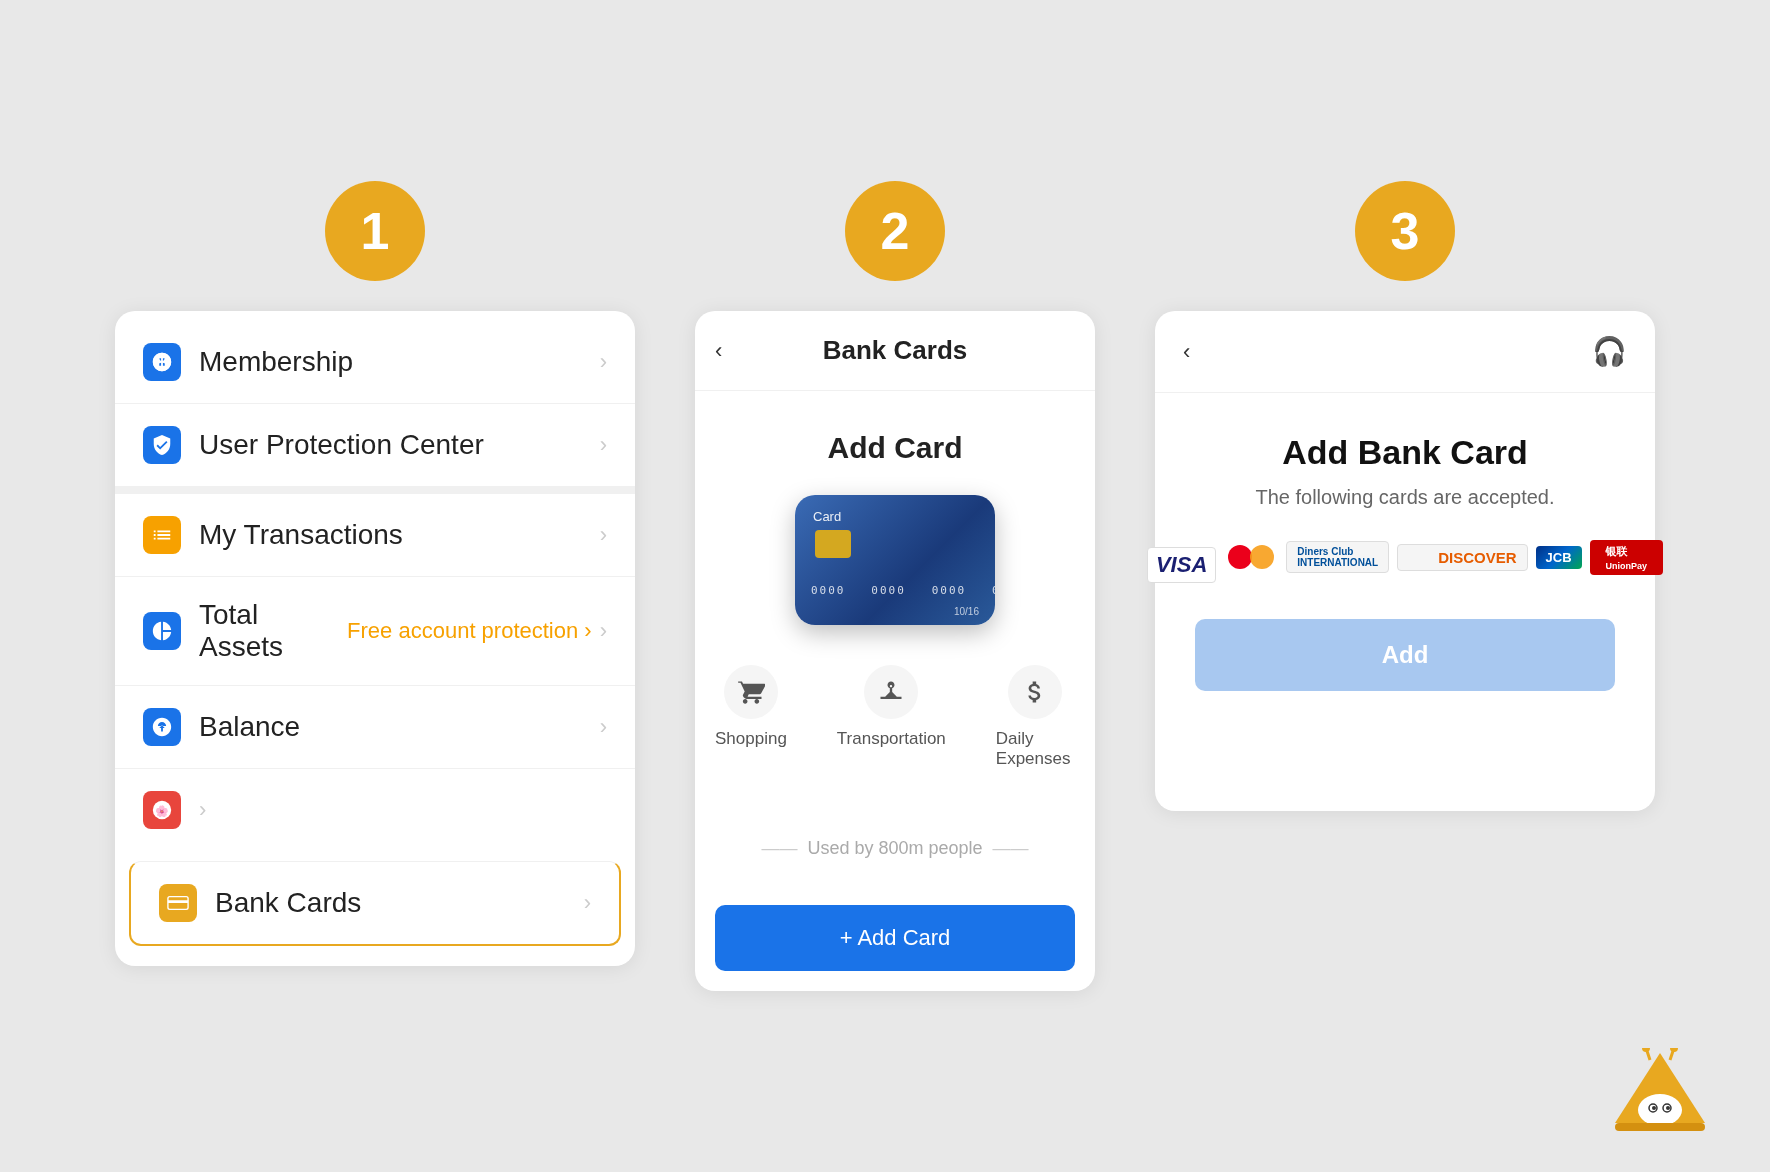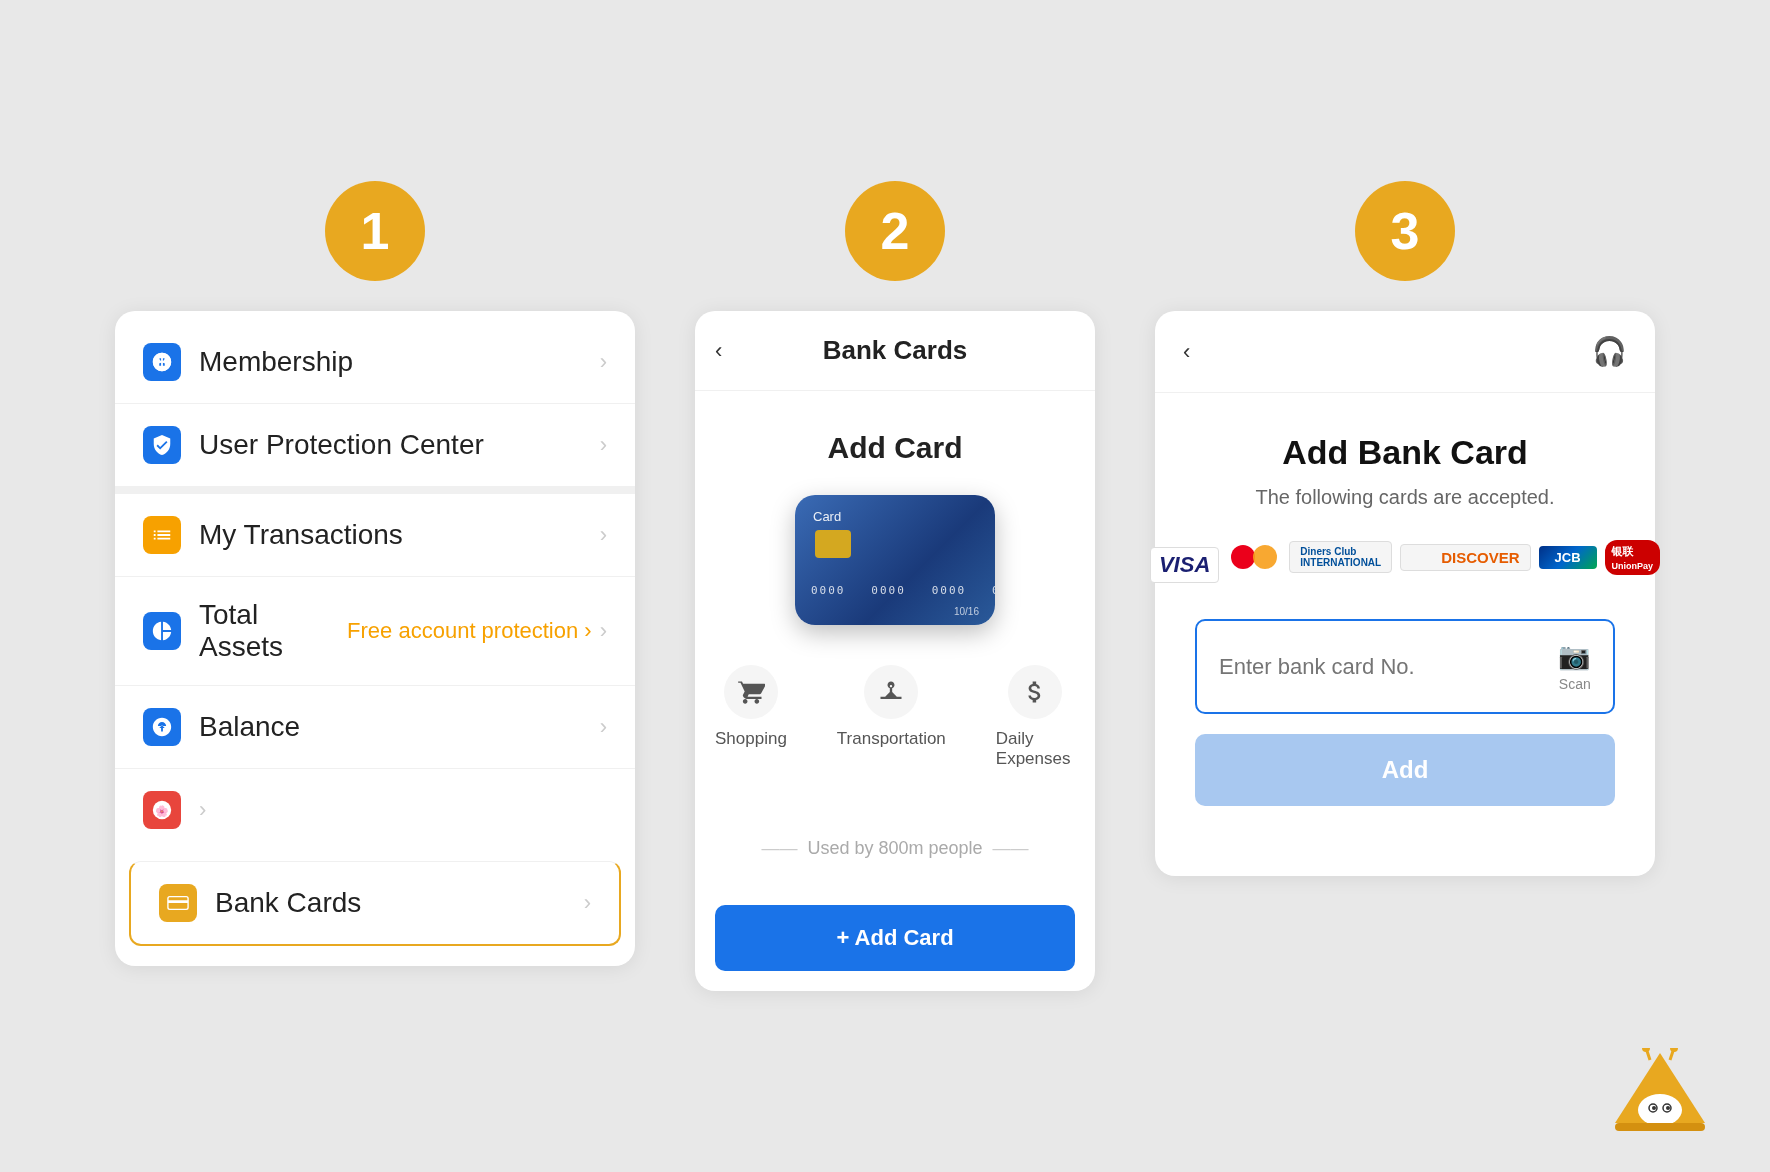"JCB" .brand-jcb { padding: 4px 16px -> 4px 10px }
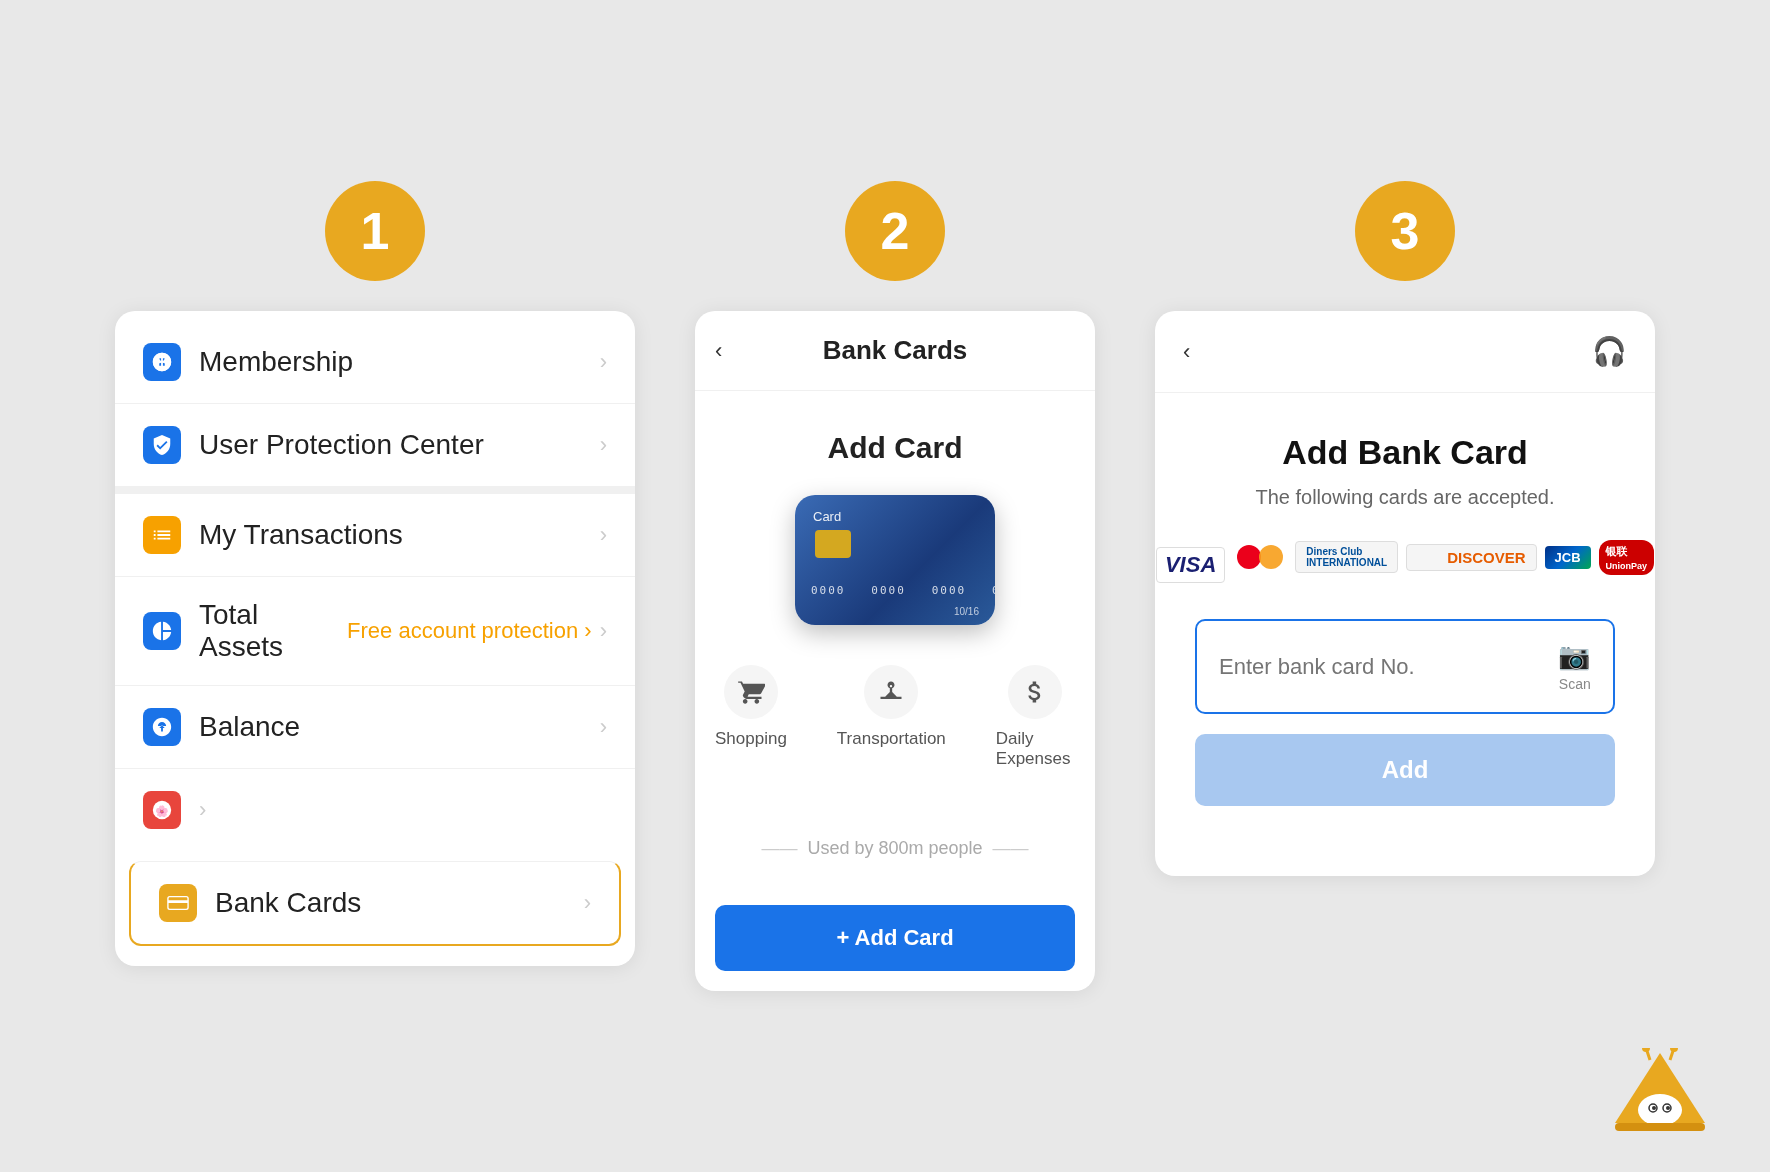"银联" .brand-union { border-radius: 12px -> 4px; padding: 4px 7px -> 4px 16px }
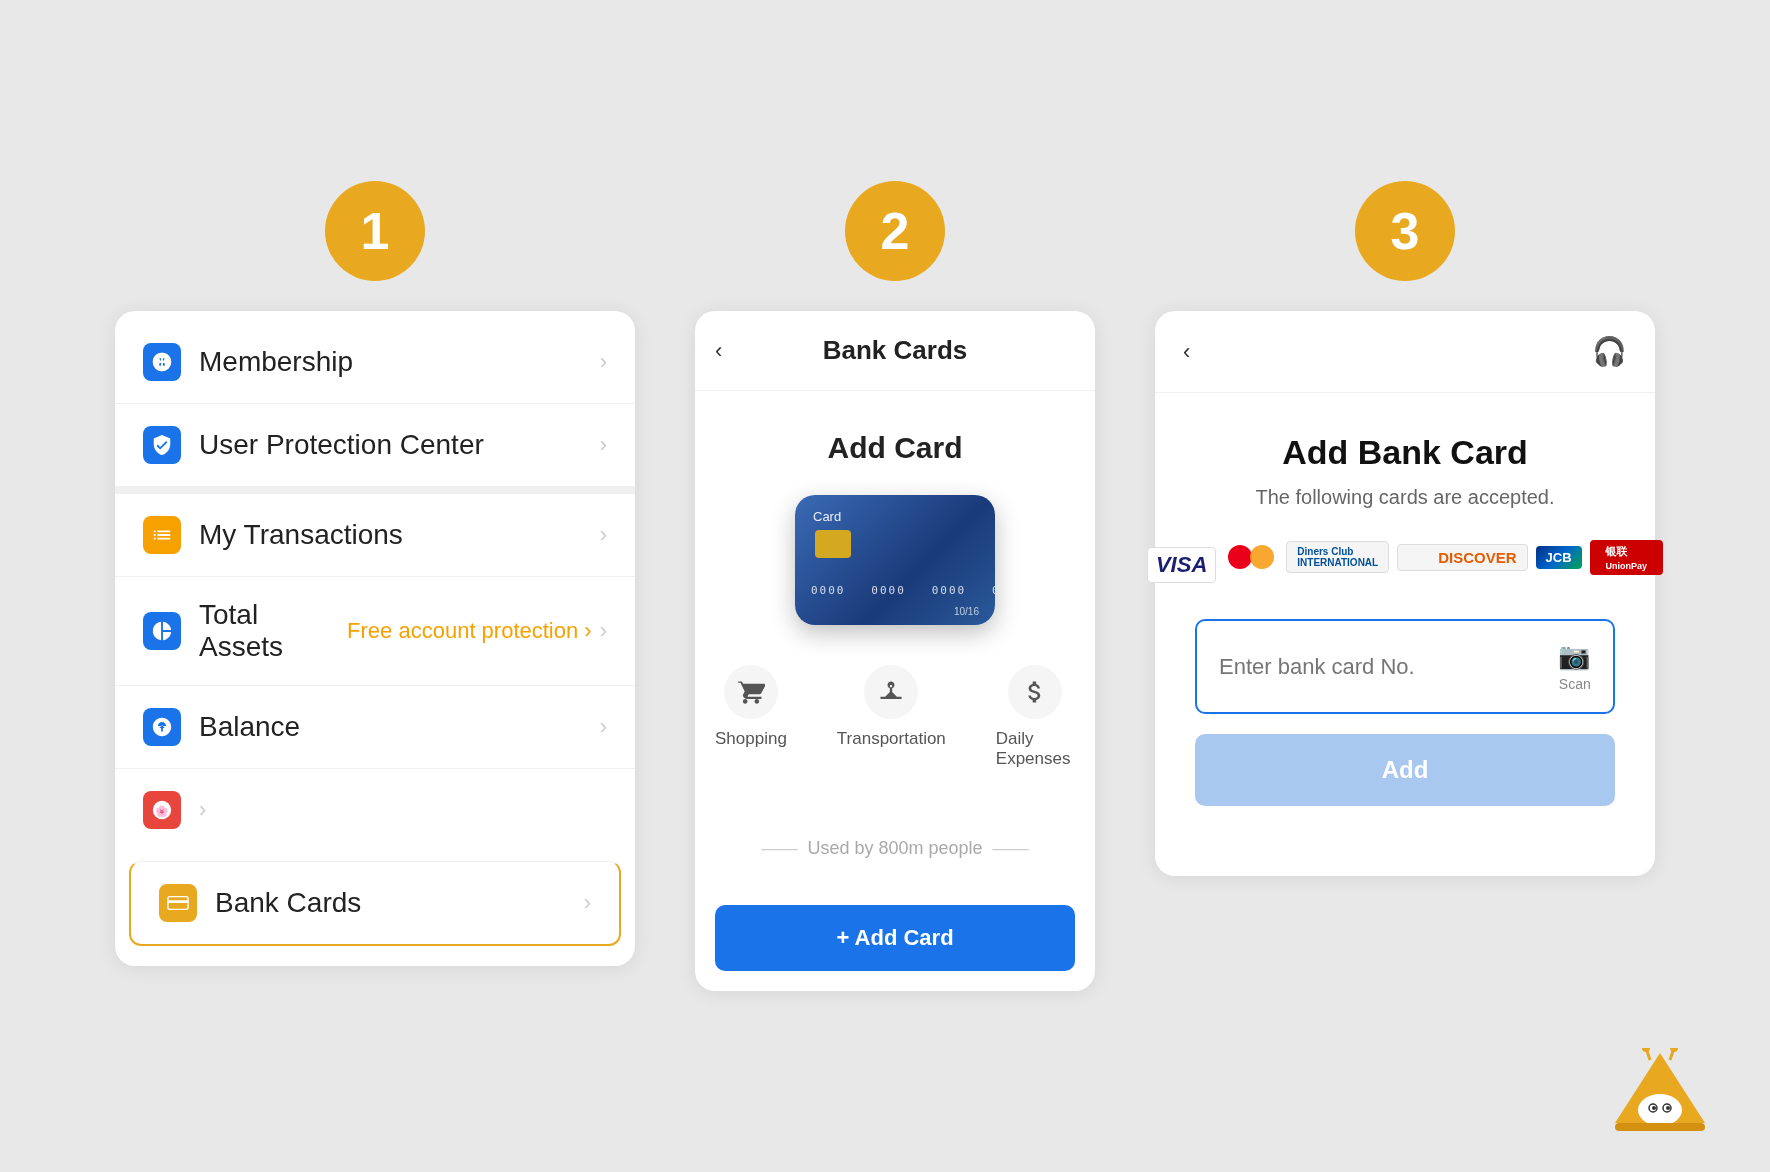"Enter bank card No." div.input-container { html: <div> <input> <div> <span>📷</span> <span>Scan</span> </div> </div> -> none }
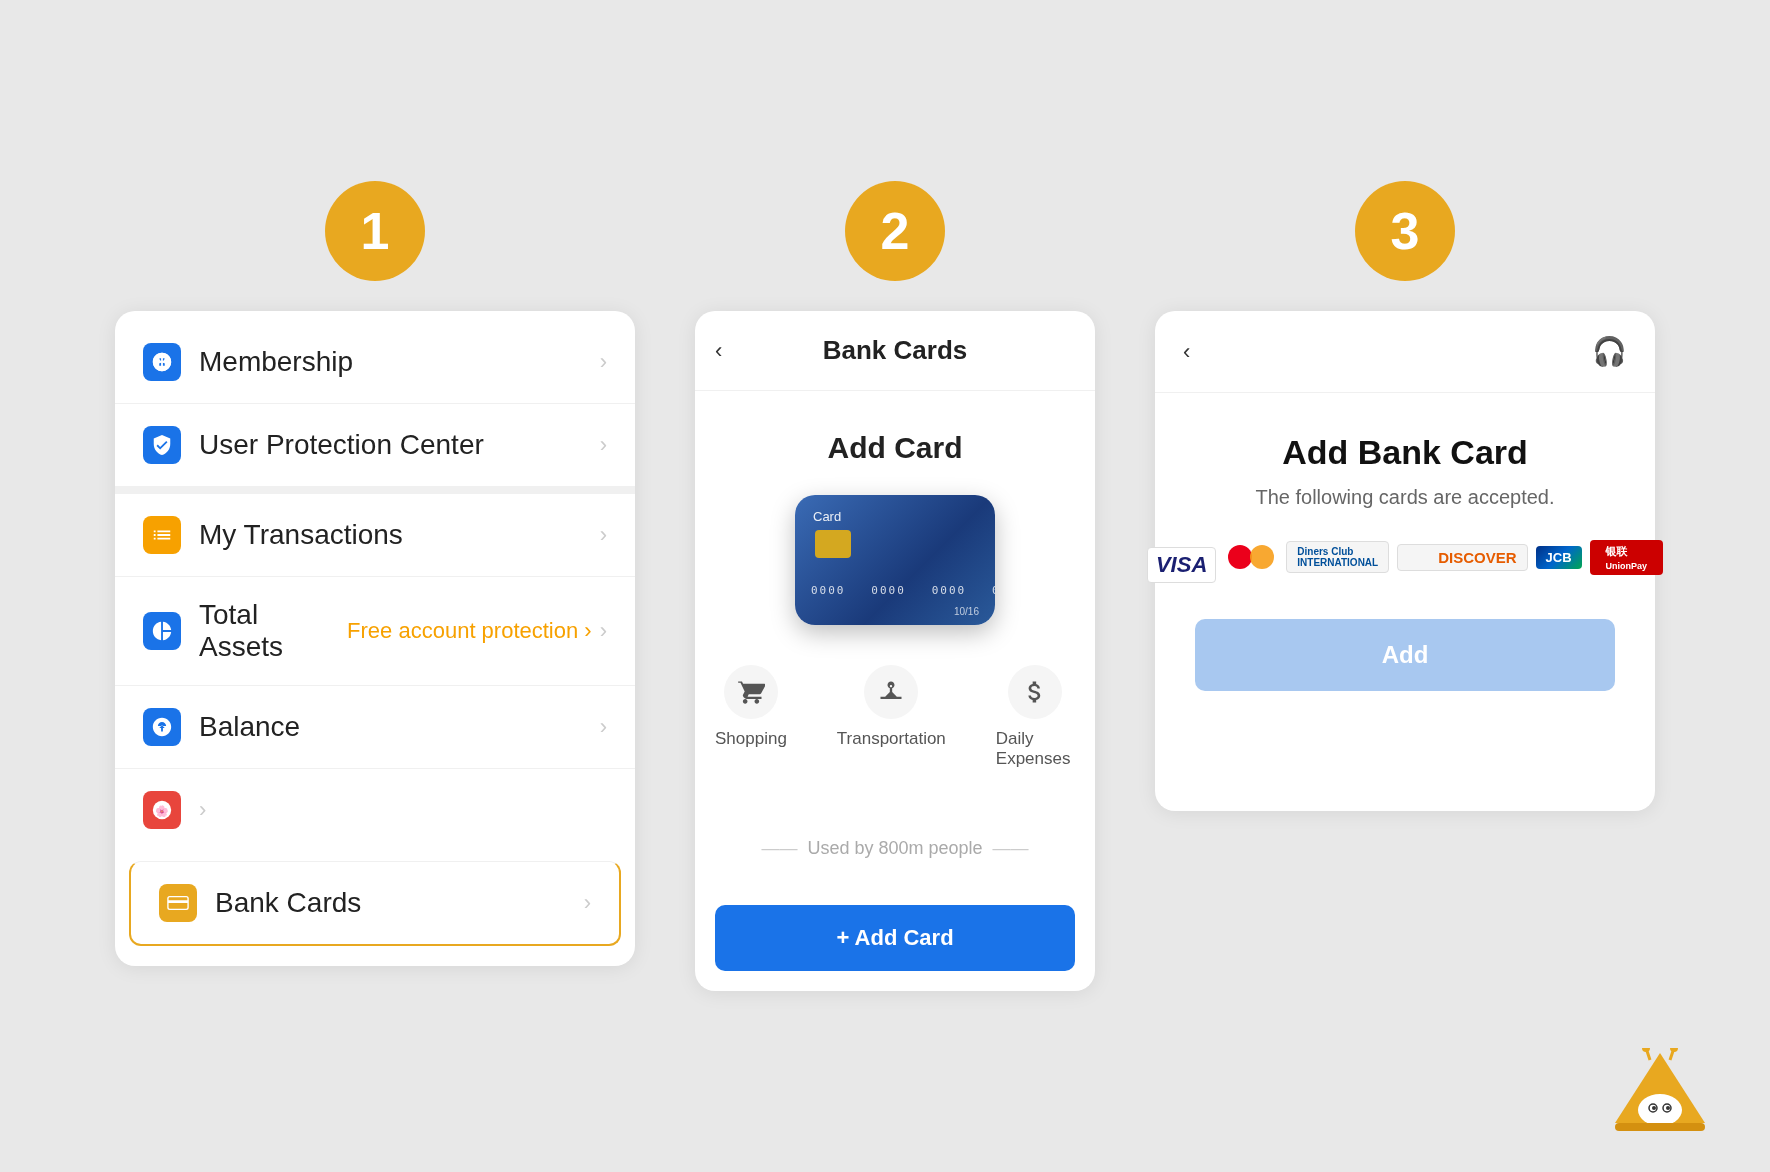"+ Add Card" .add-card-btn { font-weight: 700 -> 400 }
